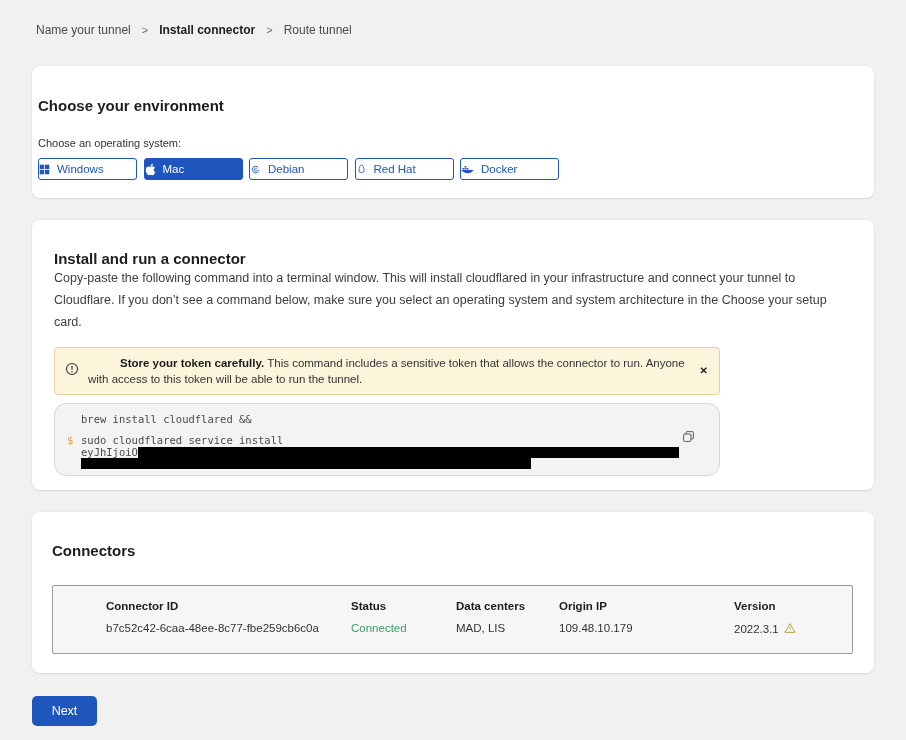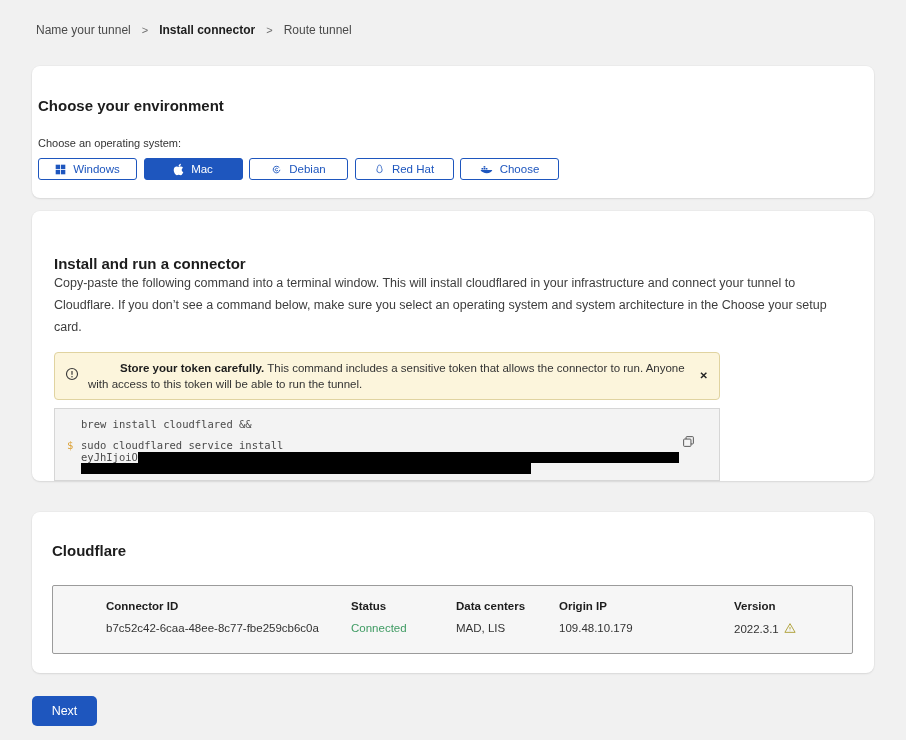"Windows" .os-btn { justify-content: center -> none }
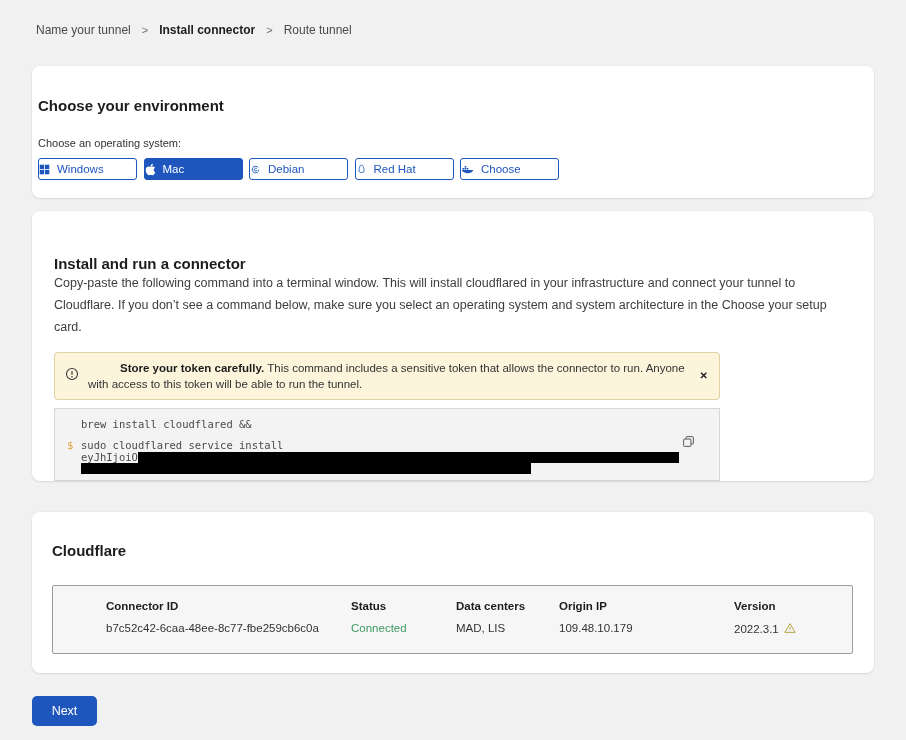"Choose" span { text: Choose -> Docker }
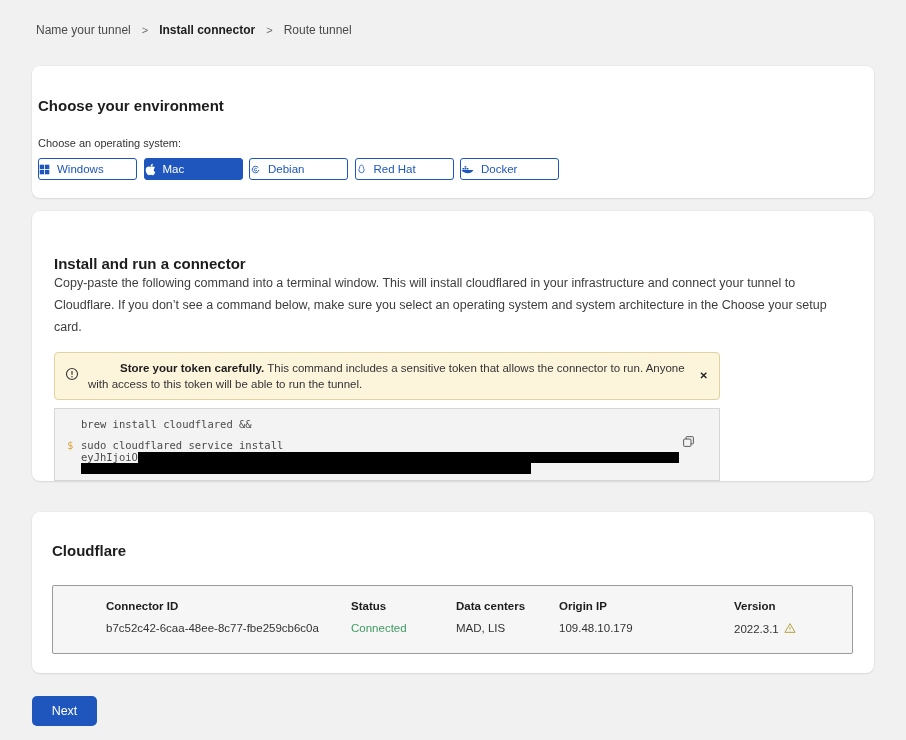"Install and run a connector" #install-card { padding: 44px 22px -> 30px 22px; top: 211px -> 220px }
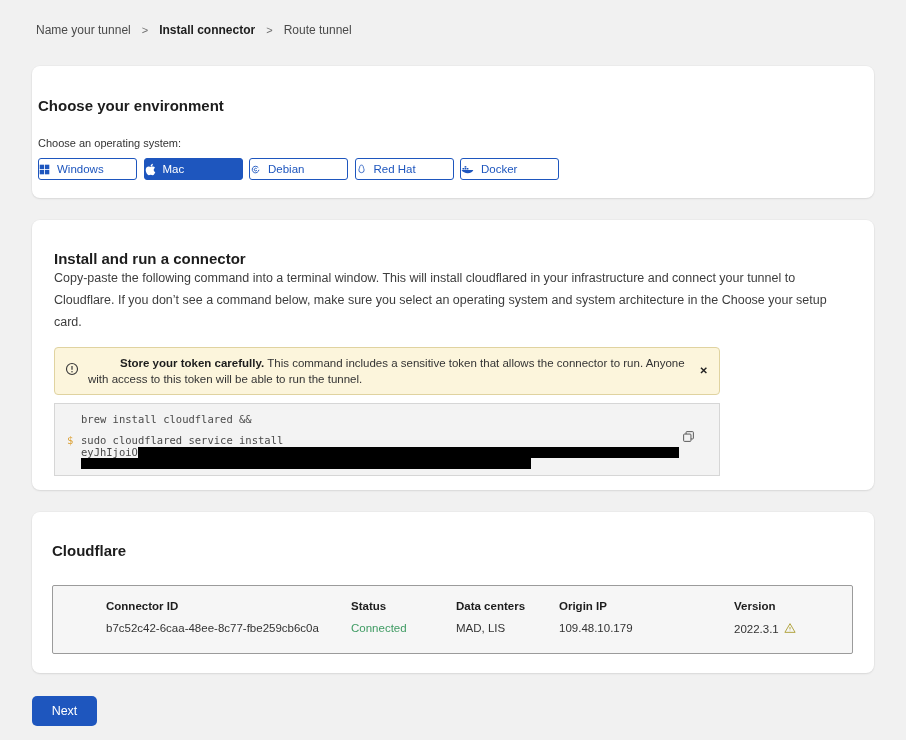"brew install cloudflared &&" .terminal { border-radius: 0 -> 12px }
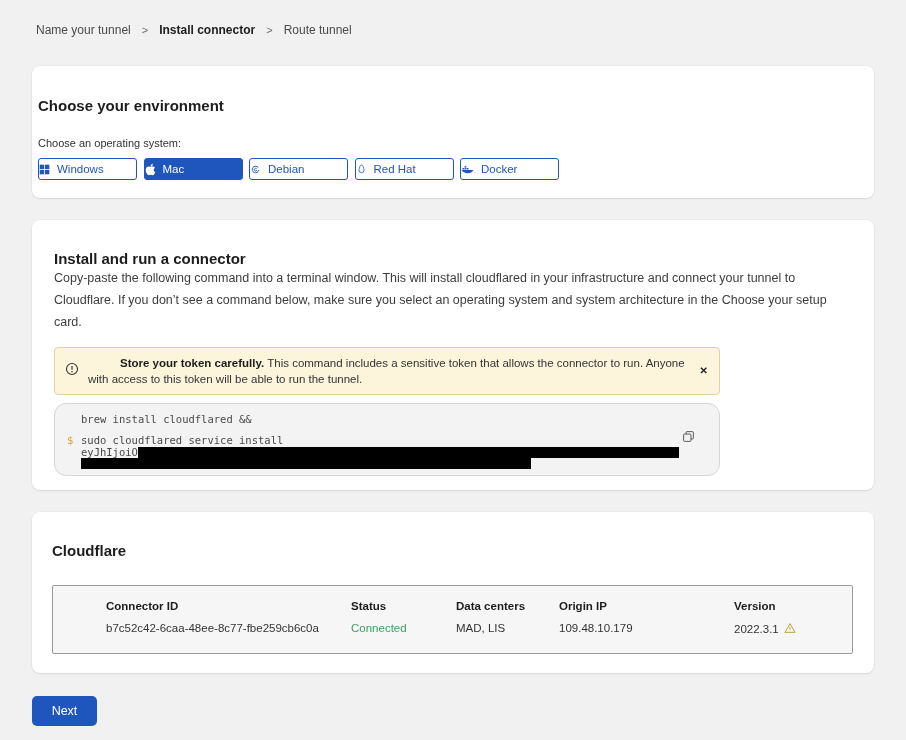"Cloudflare" h2.card-title { text: Cloudflare -> Connectors }
